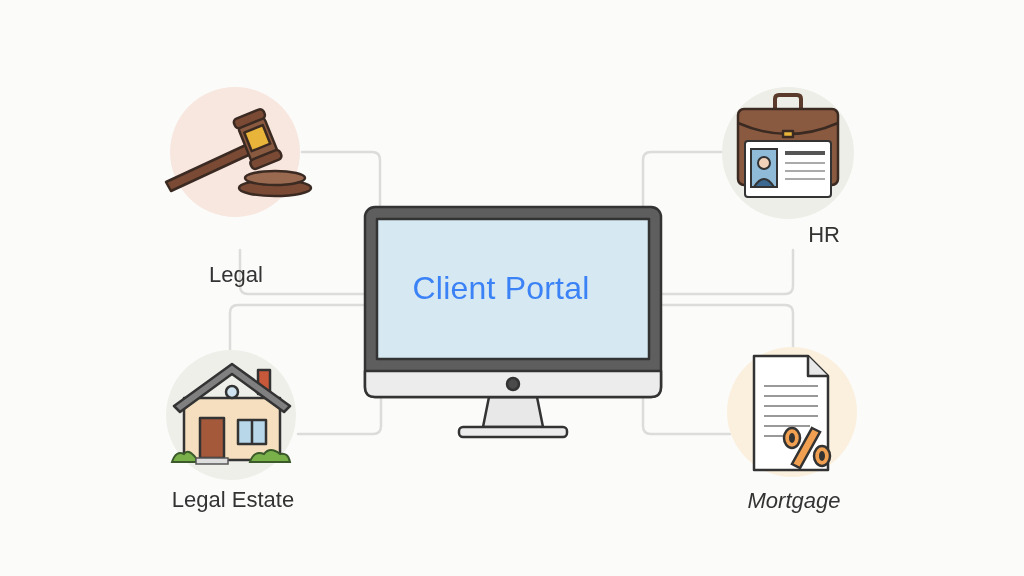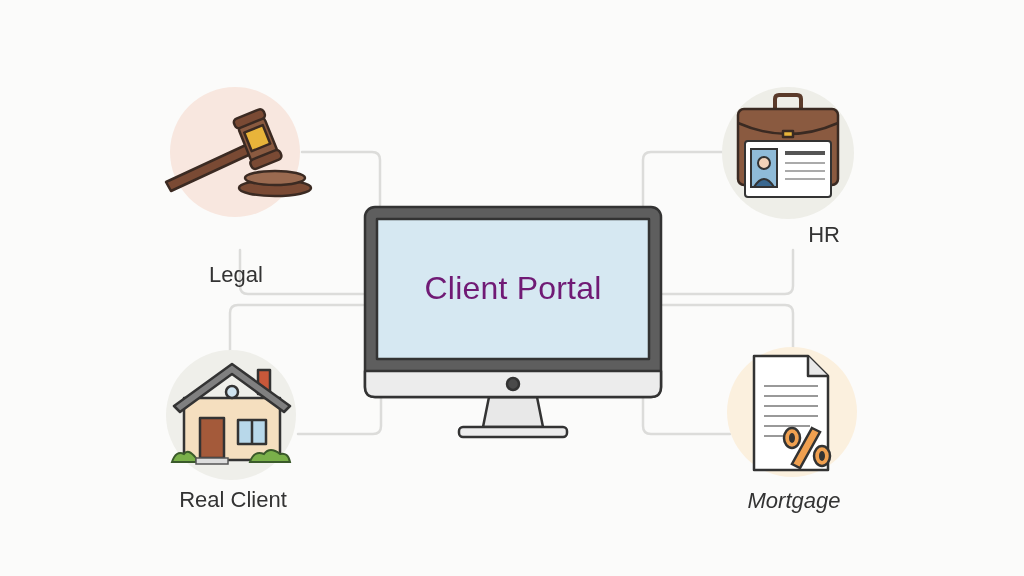"Client Portal" .screen-title { color: #701a75 -> #3b82f6; left: 378px -> 366px }
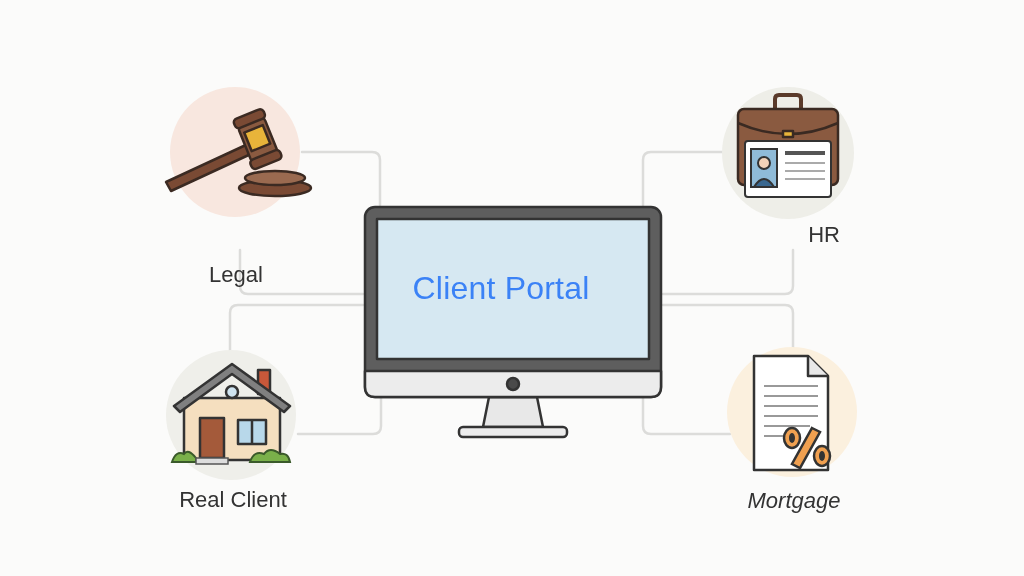"Real Client" div.label { text: Real Client -> Legal Estate }
